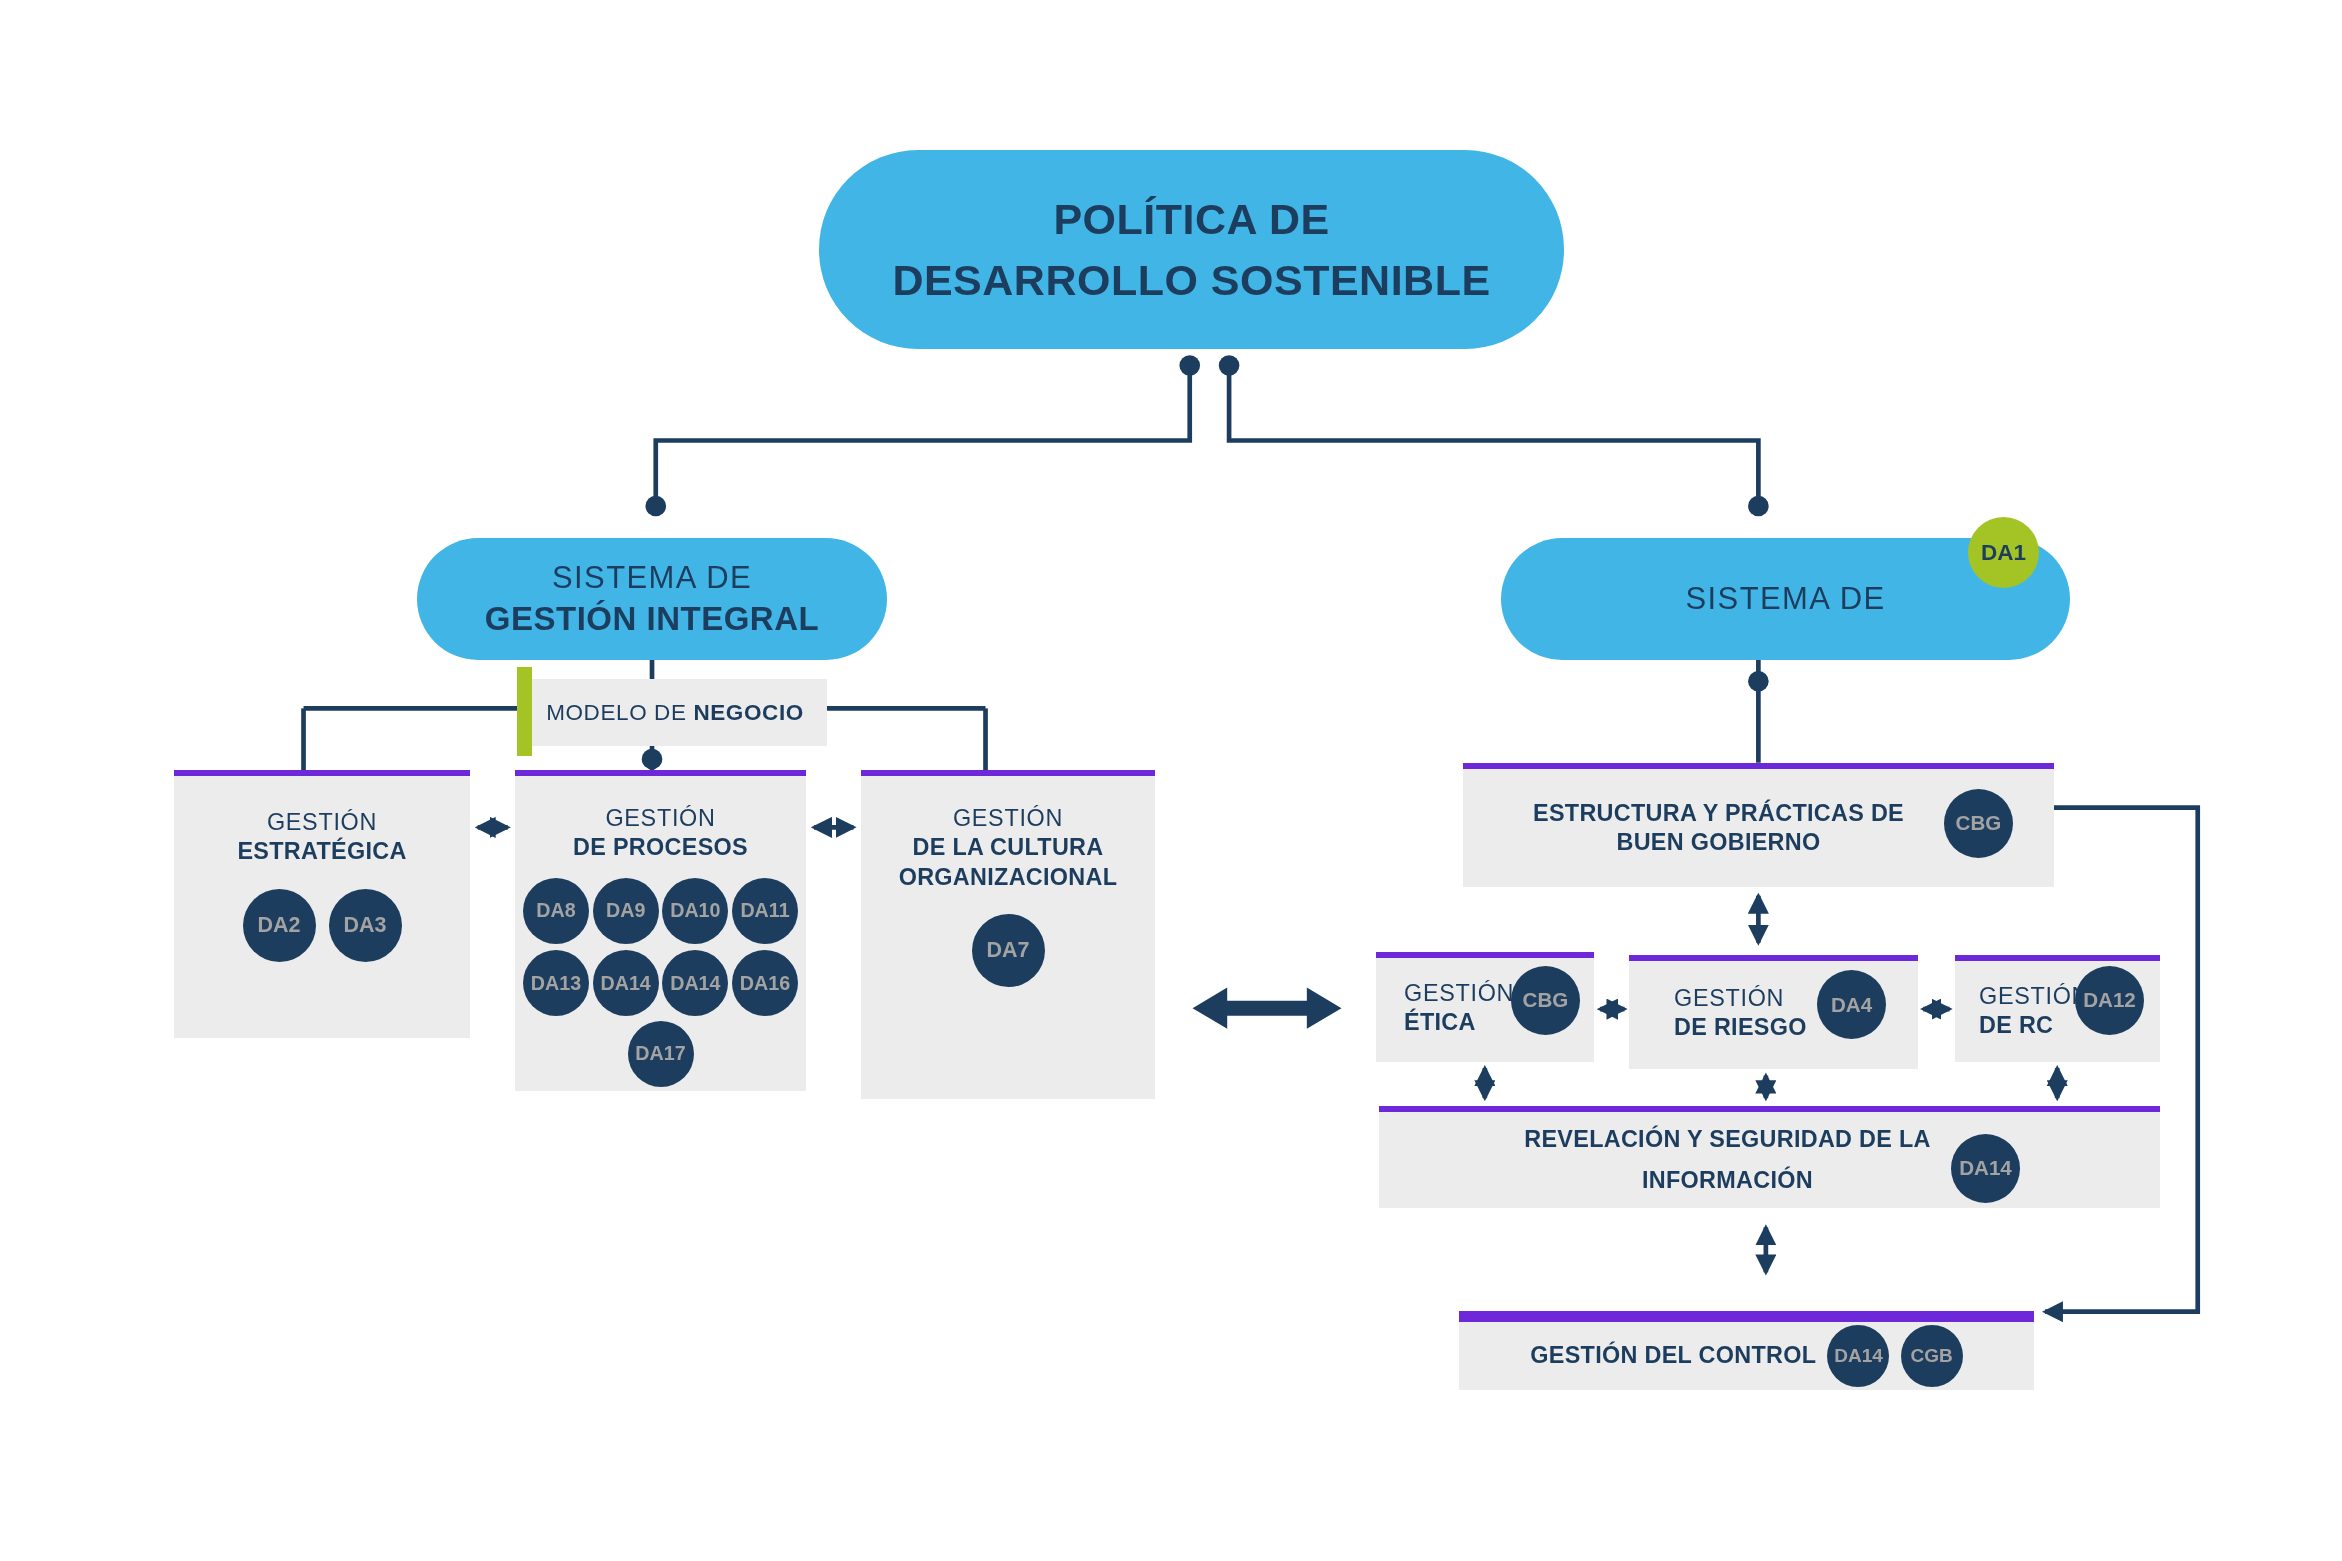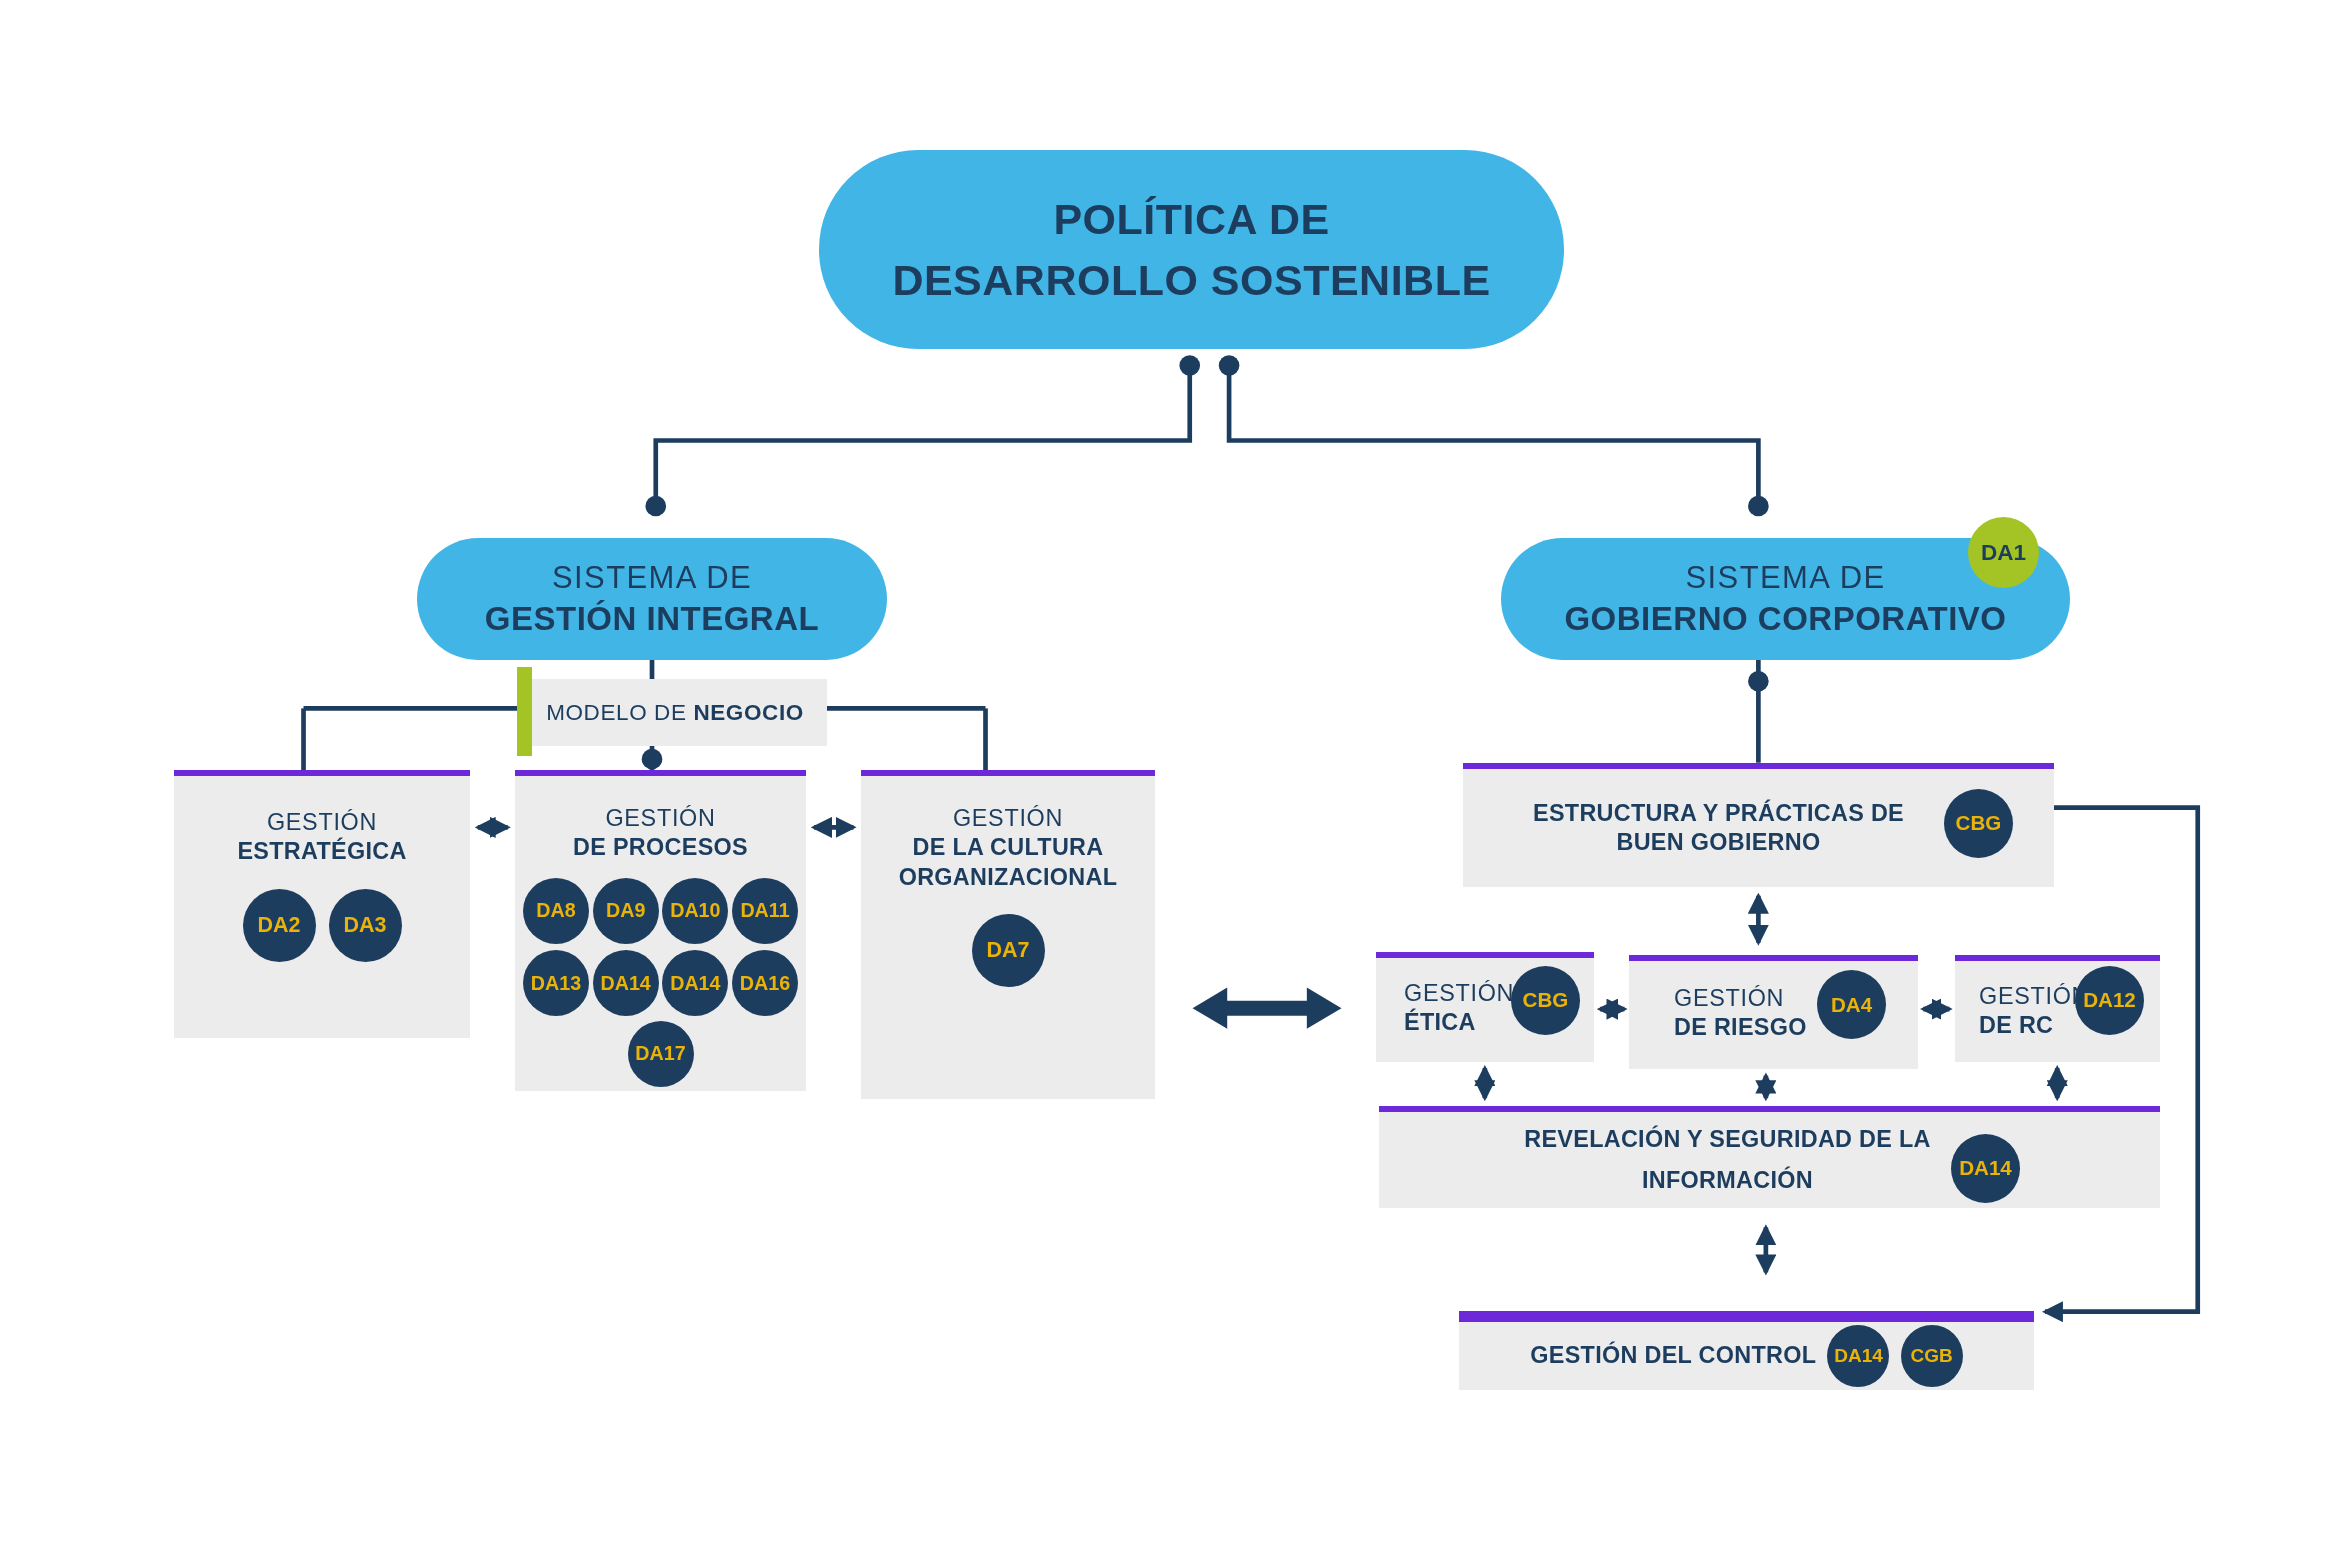"GOBIERNO CORPORATIVO" div.sys2 { html: <div>GOBIERNO CORPORATIVO</div> -> none }
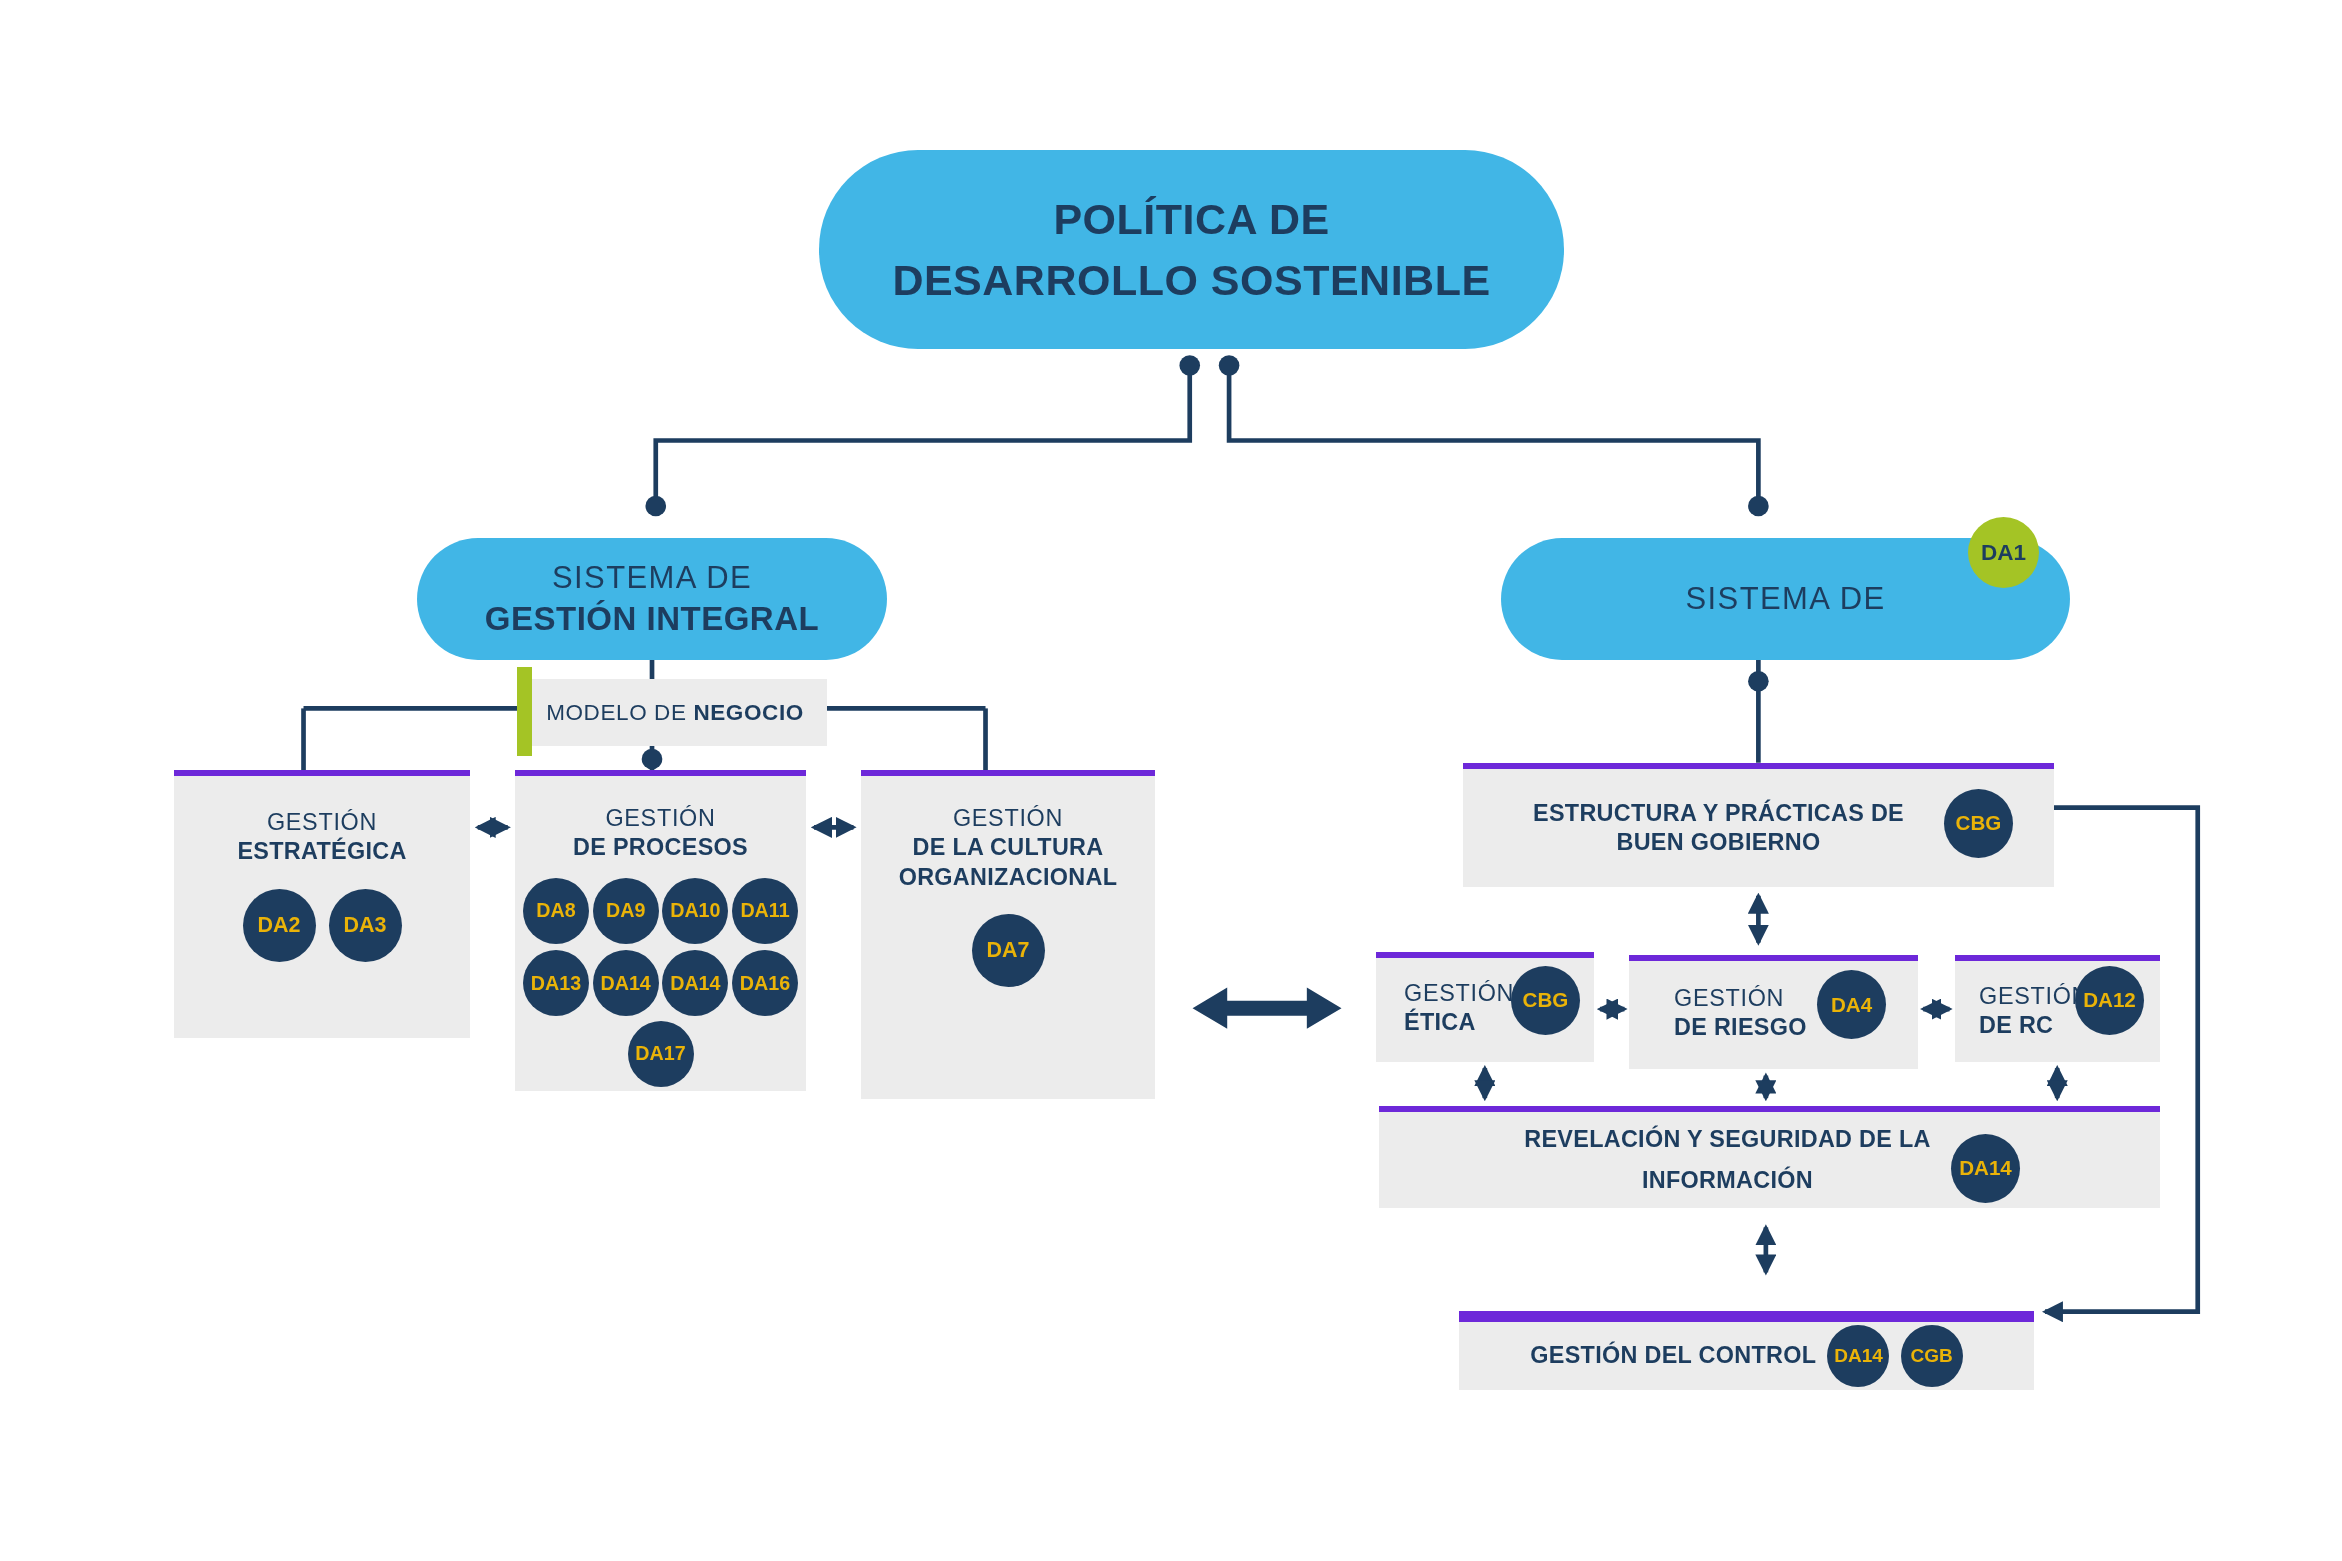"CBG" .chip { color: #eab308 -> #a3a3a3 }
